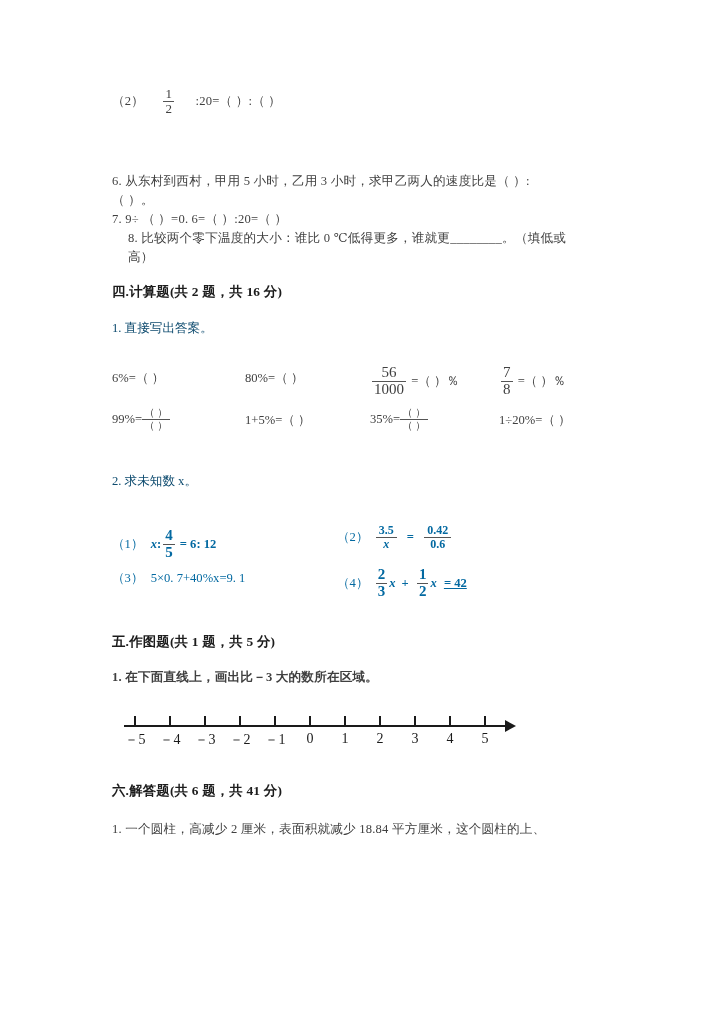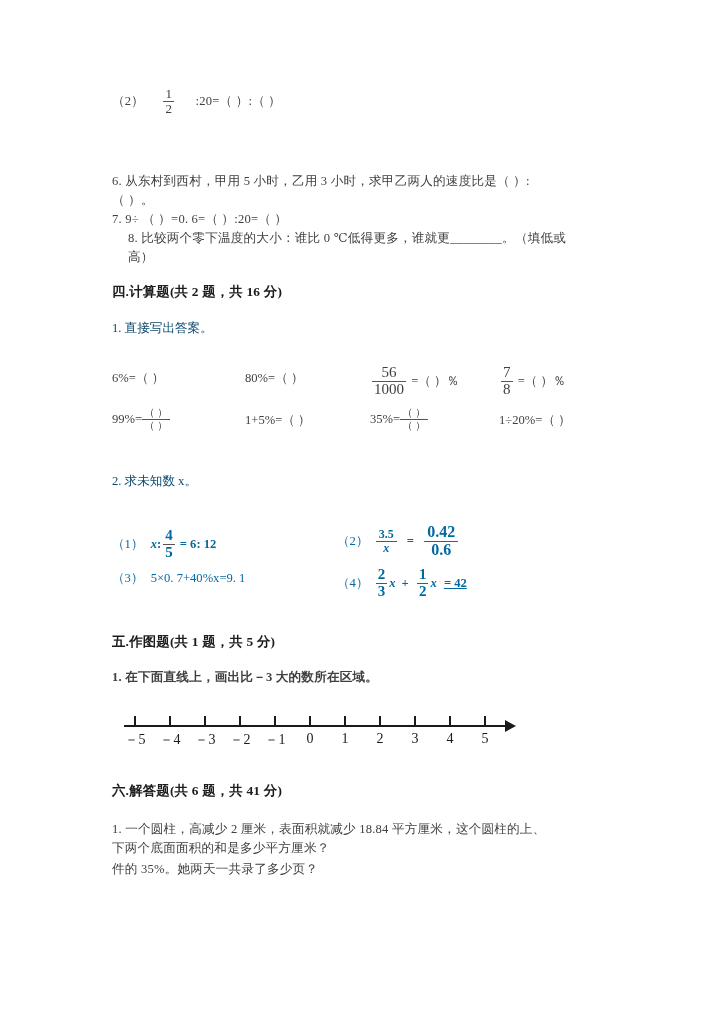"0.42" span.frac { font-size: 16px -> 12px }
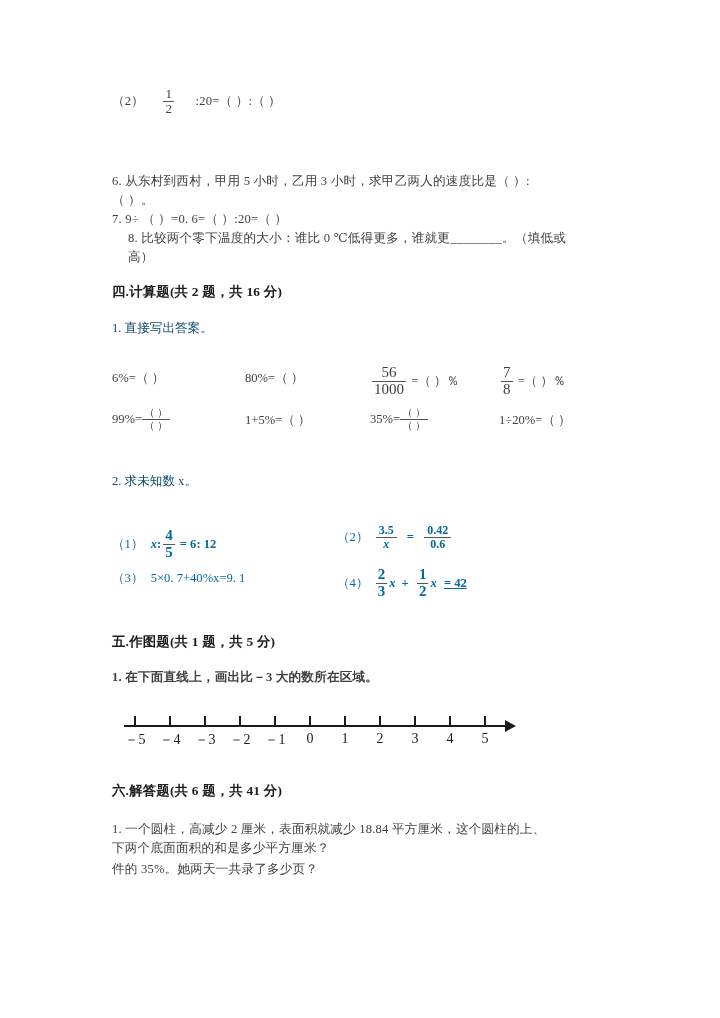"下两个底面面积的和是多少平方厘米？" div { html: <div>下两个底面面积的和是多少平方厘米？</div> -> none }
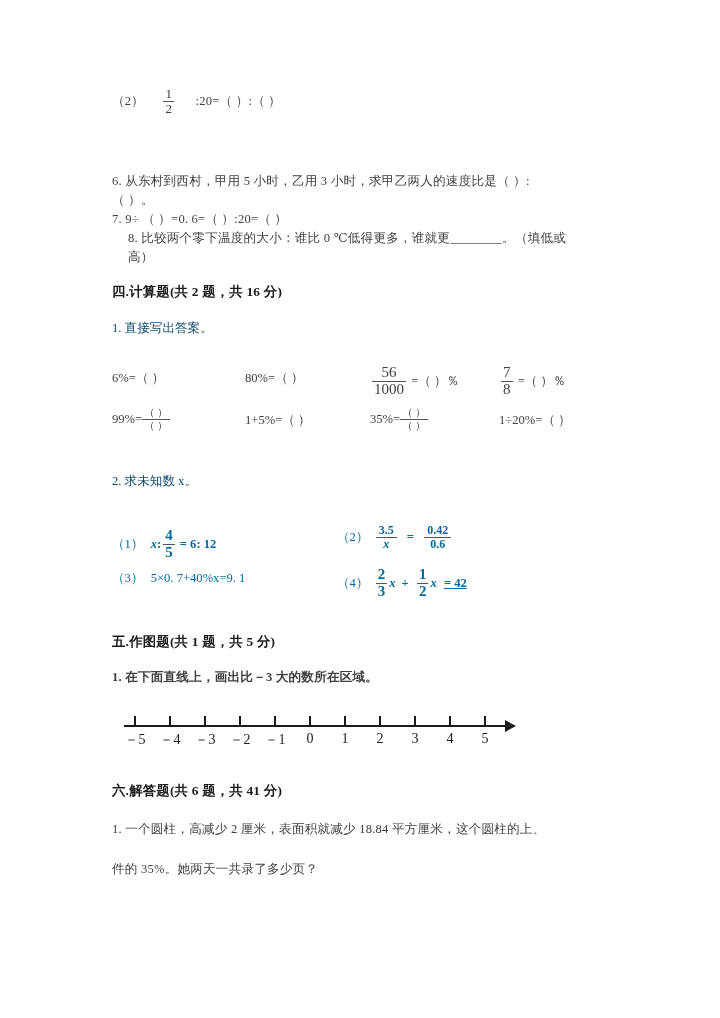"件的 35%。她两天一共录了多少页？" div { html: <div>件的 35%。她两天一共录了多少页？</div> -> none }
